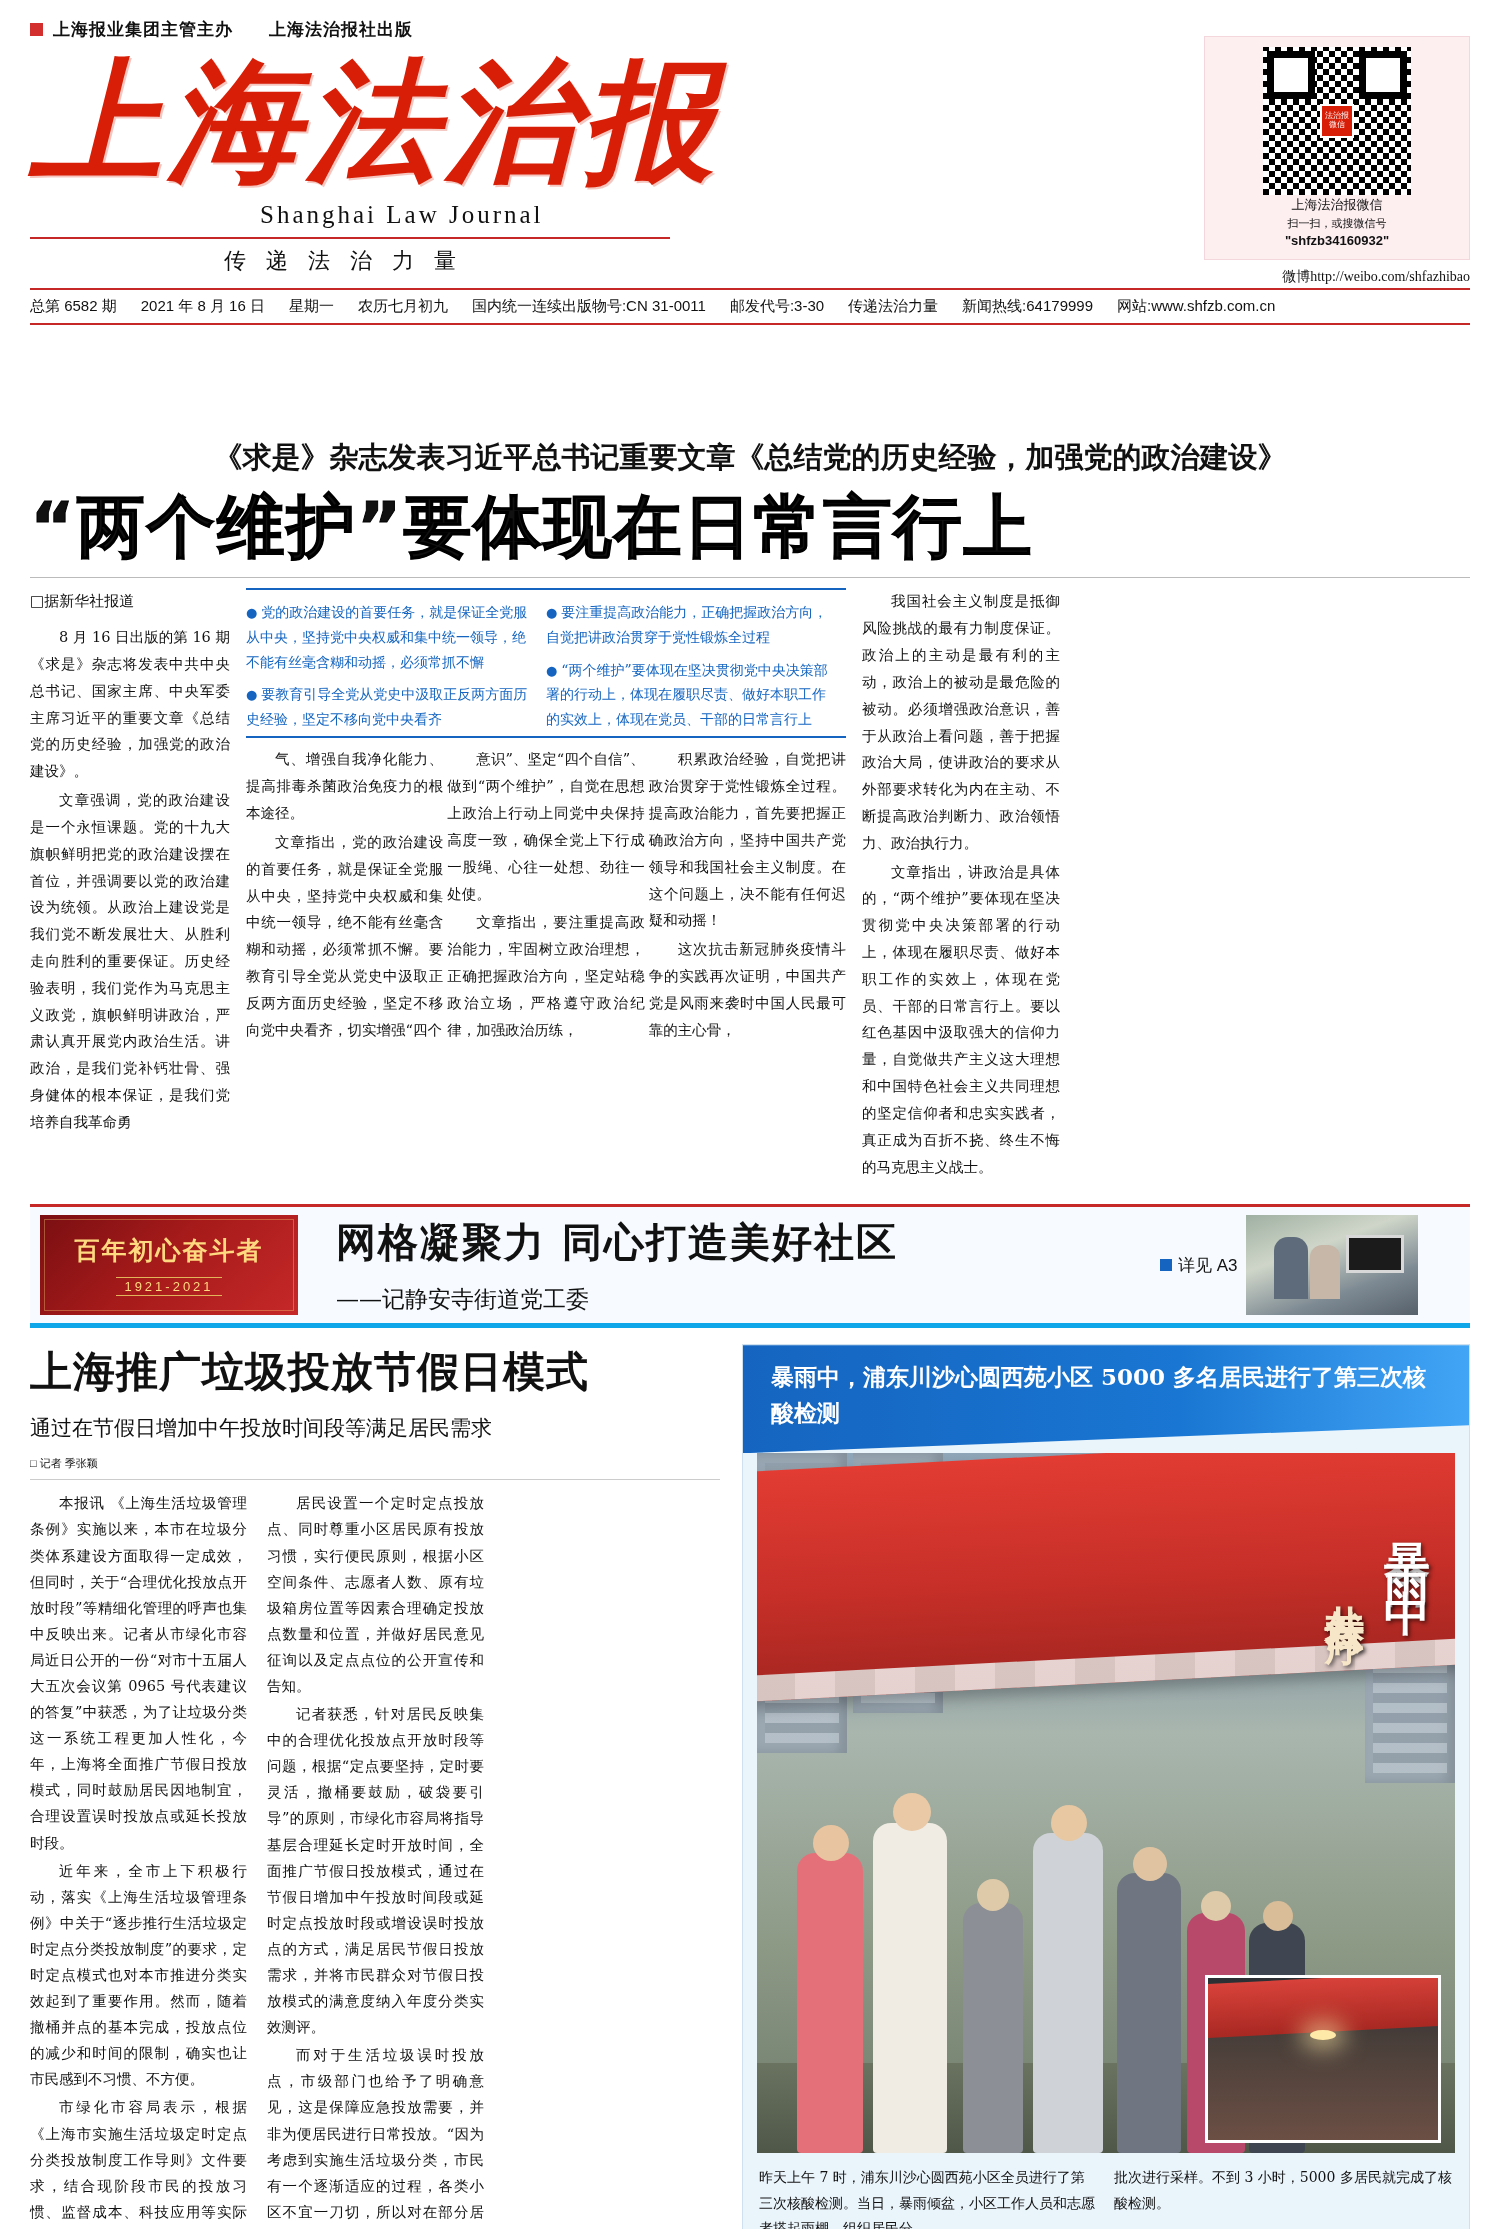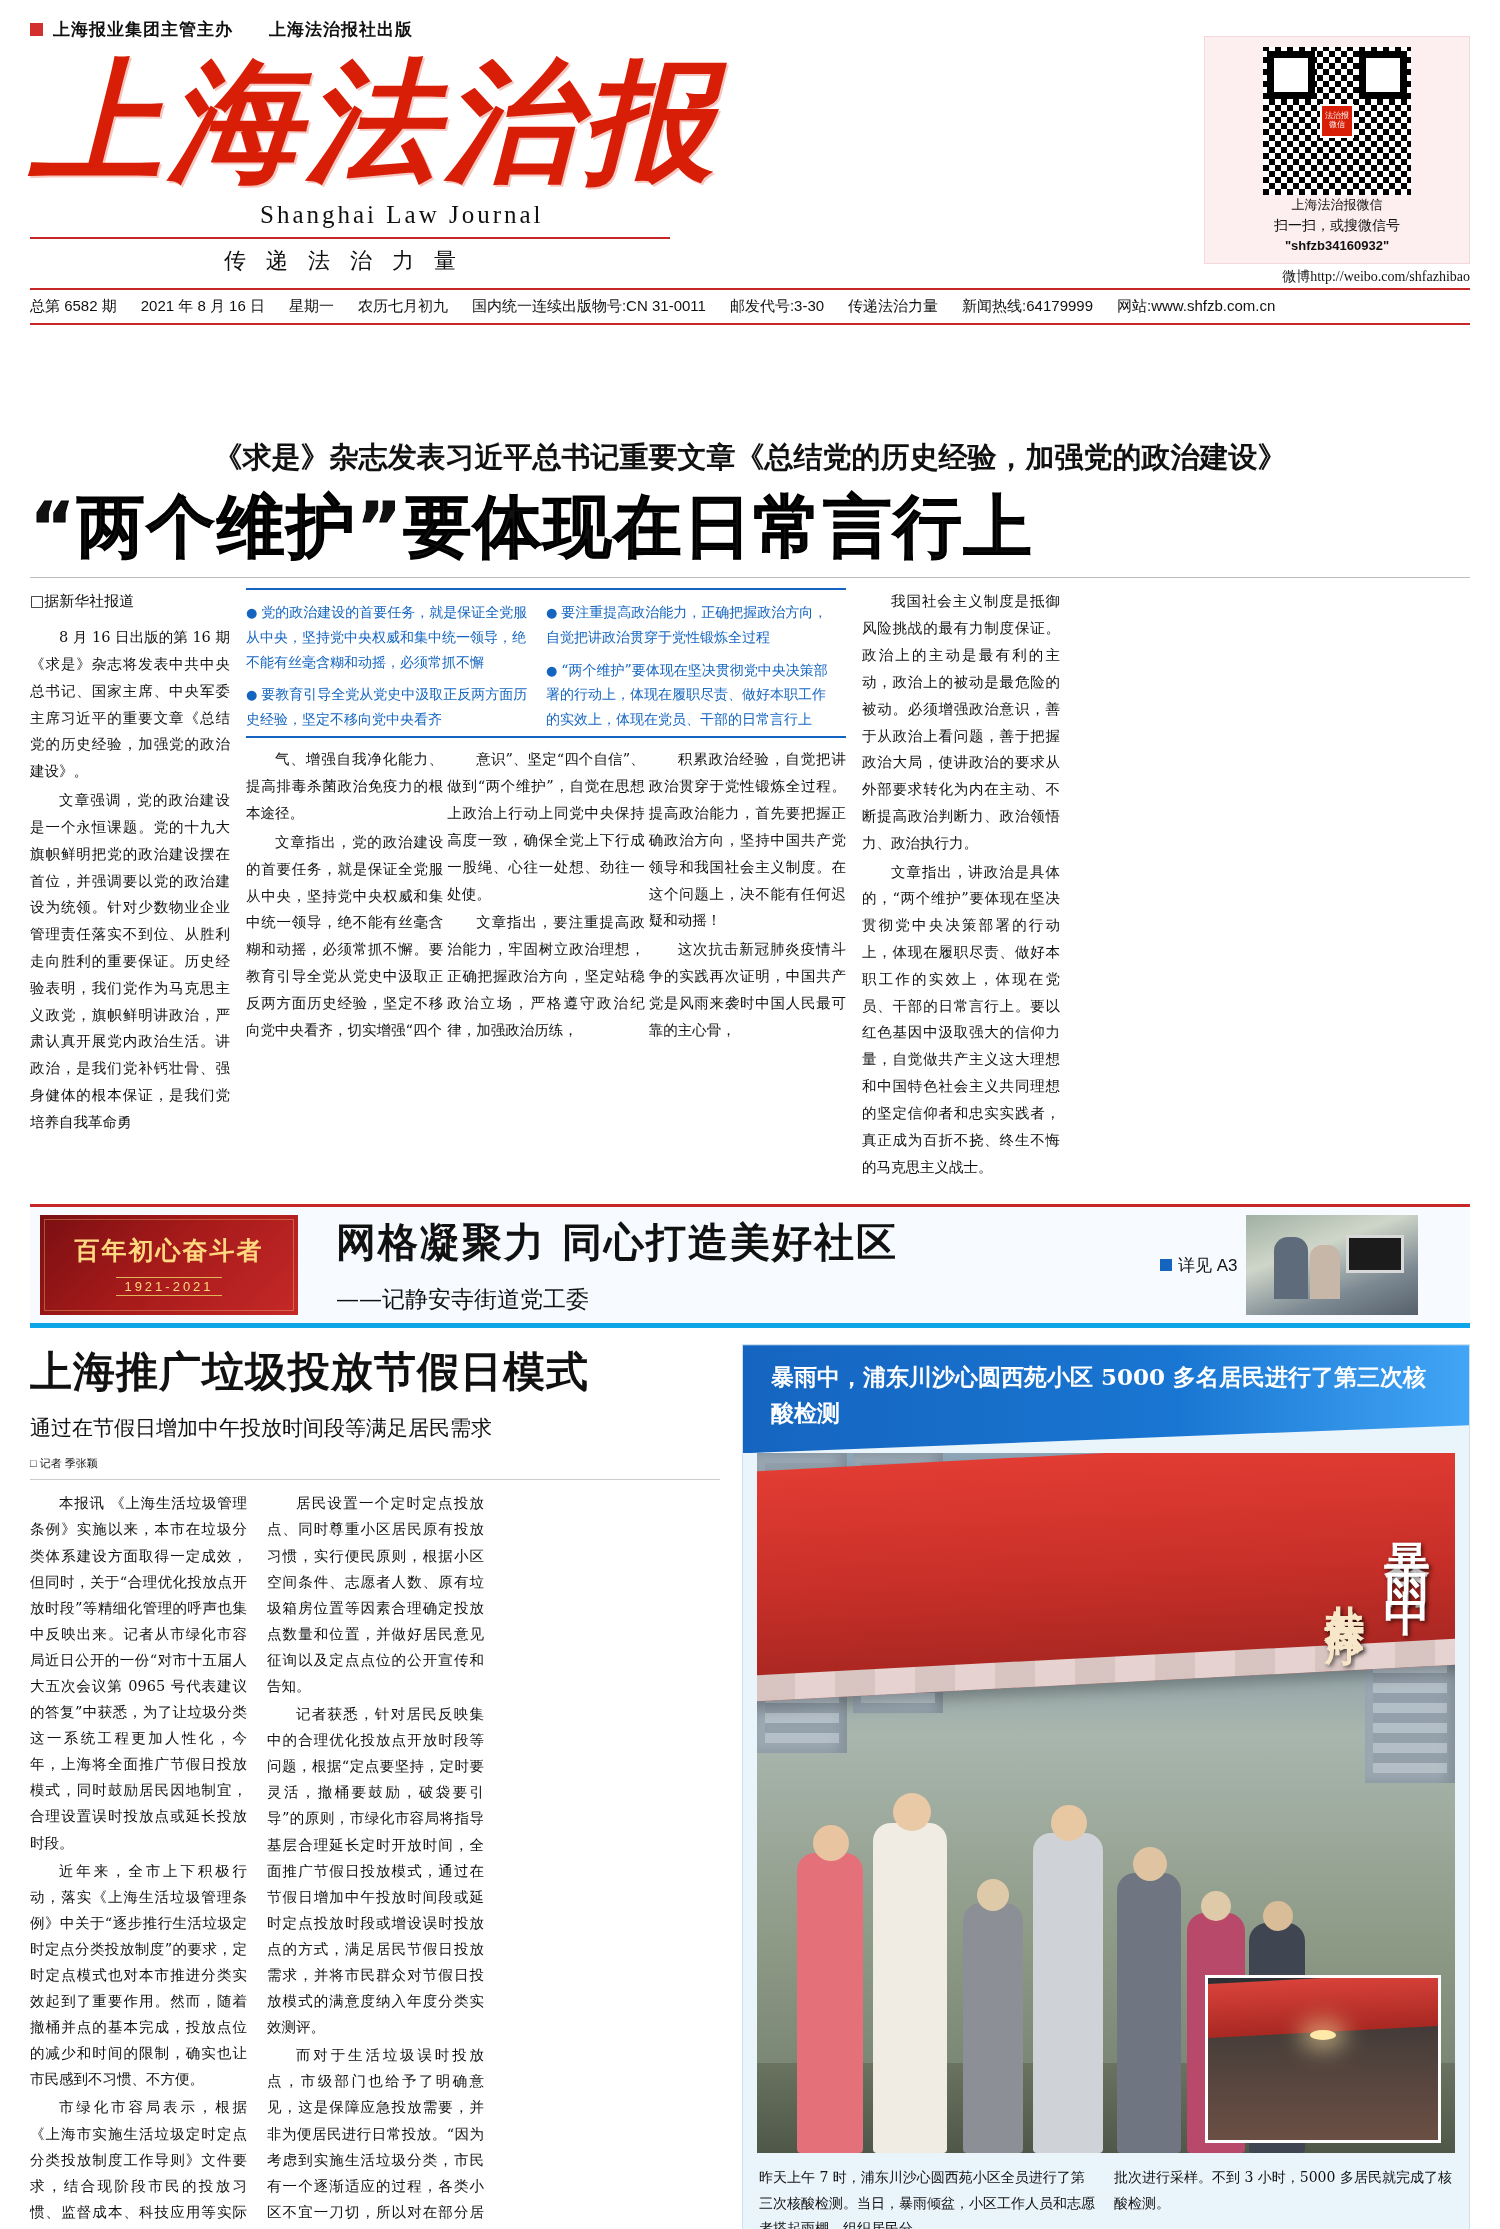"扫一扫，或搜微信号" .qr-cap2 { font-size: 14px -> 11px }
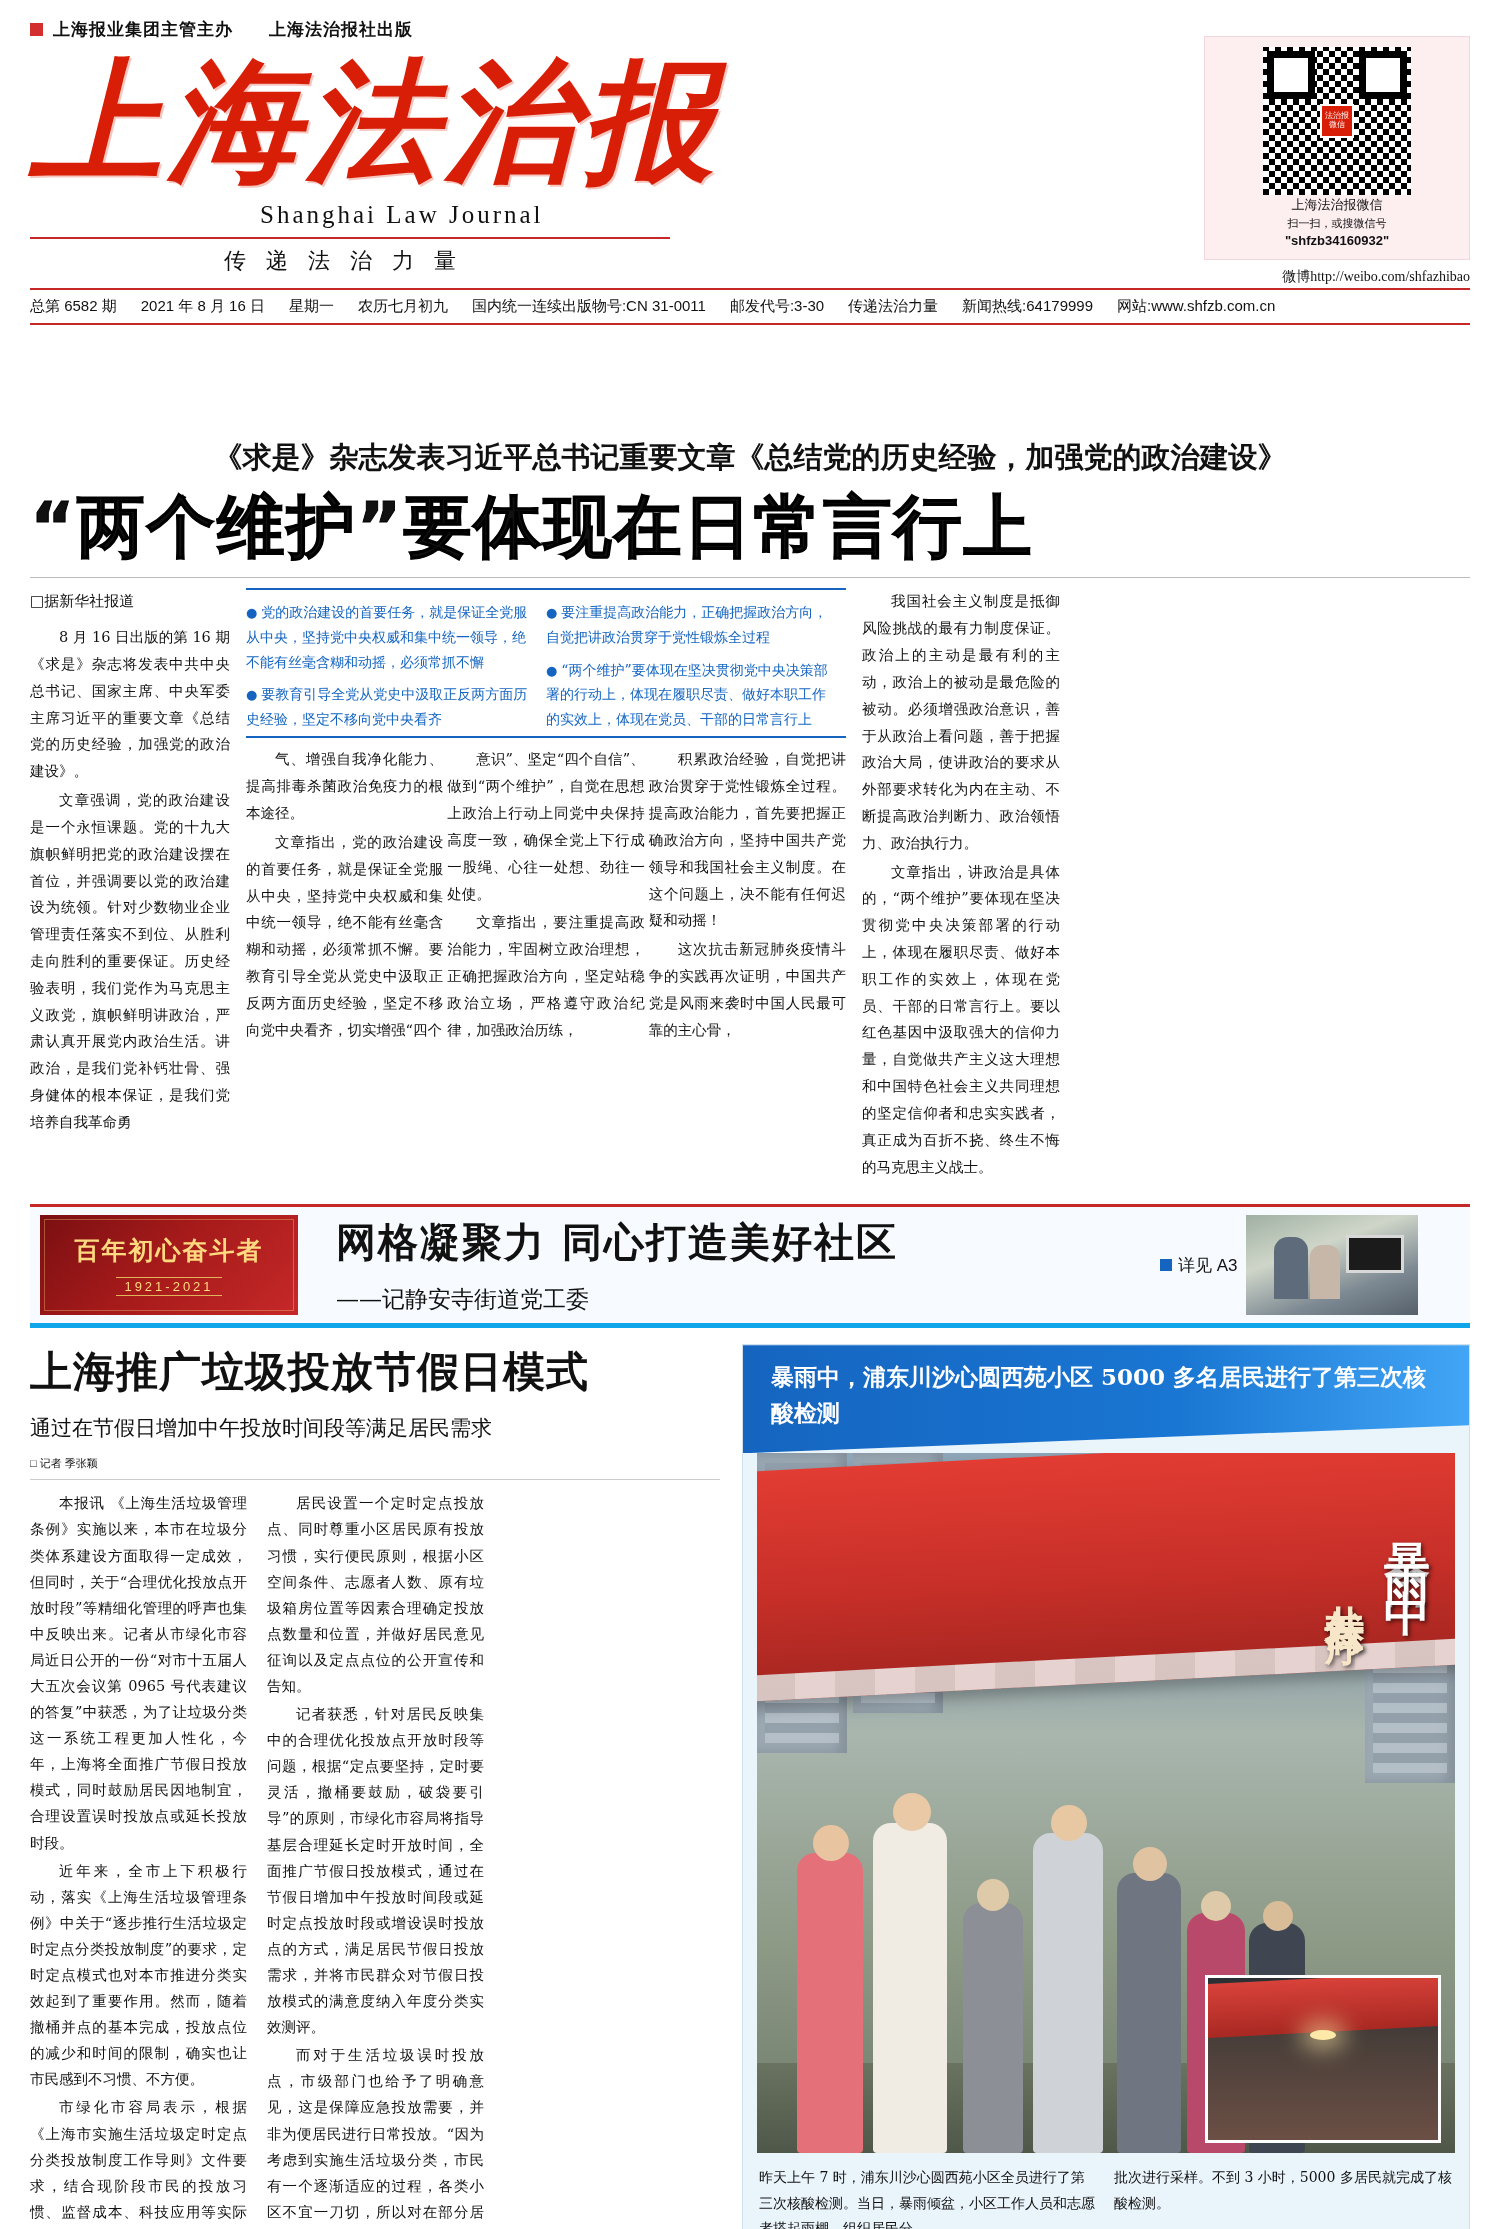"文章强调，党的政治建设是一个永恒课题。党的十九大旗帜鲜明把党的政治建设摆在首位，" p { text: 针对少数物业企业管理责任落实不到位 -> 从政治上建设党是我们党不断发展壮大 }
